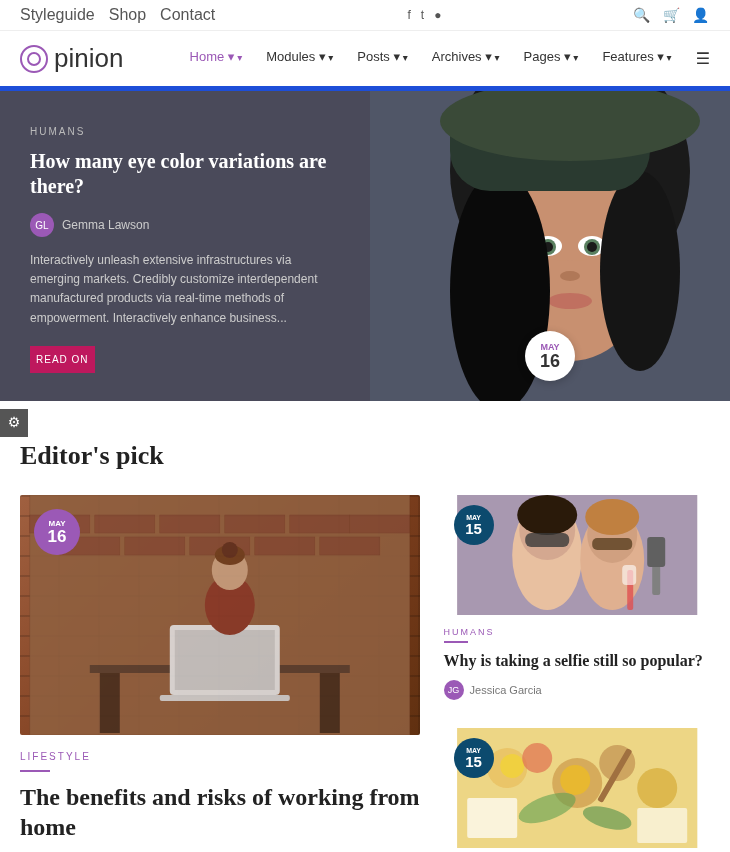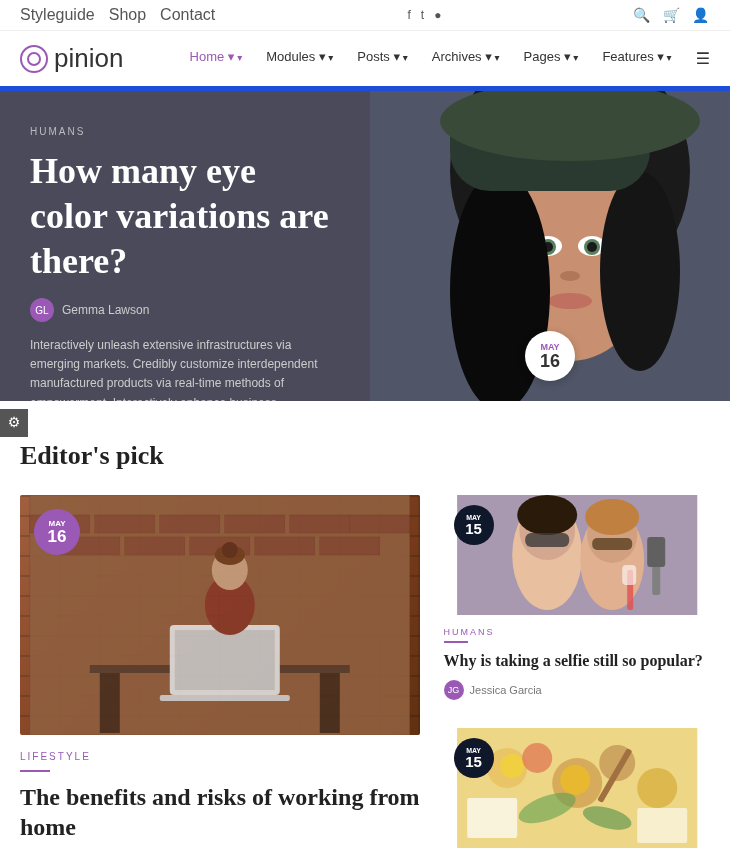"How many eye color variations" .hero-title { font-size: 36px -> 20px }
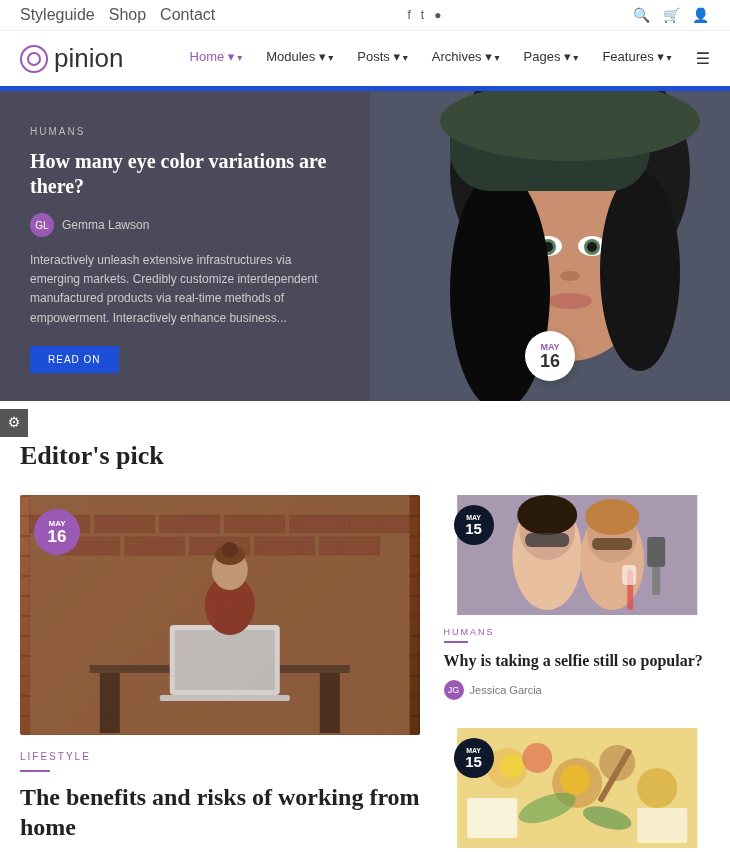"READ ON" .hero-btn { background: #1d4ed8 -> #be185d; padding: 8px 18px -> 8px 6px }
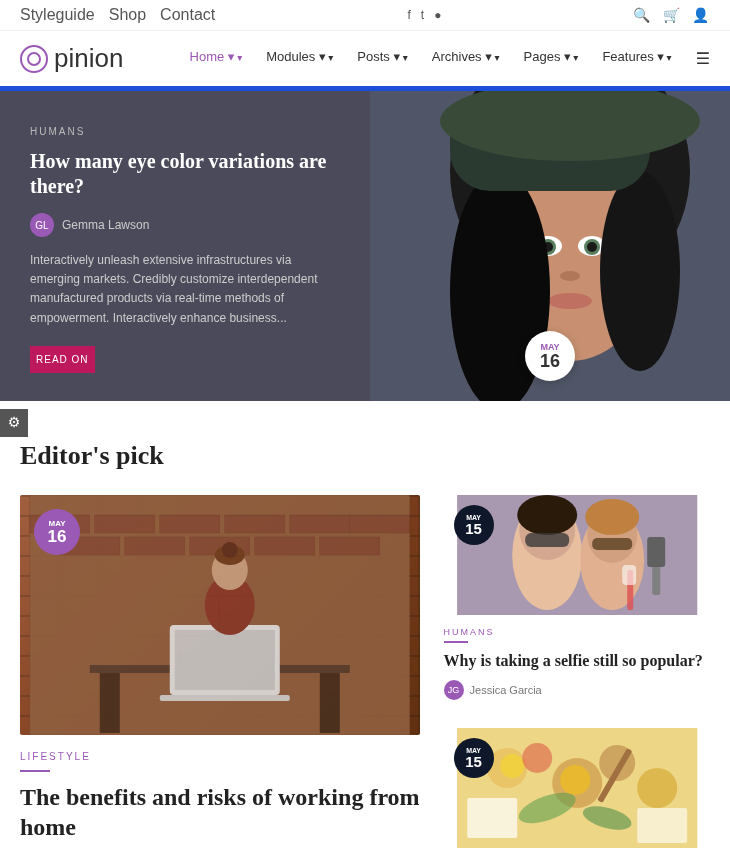"15" .date-badge-side { background: #0f172a -> #0c4a6e }
